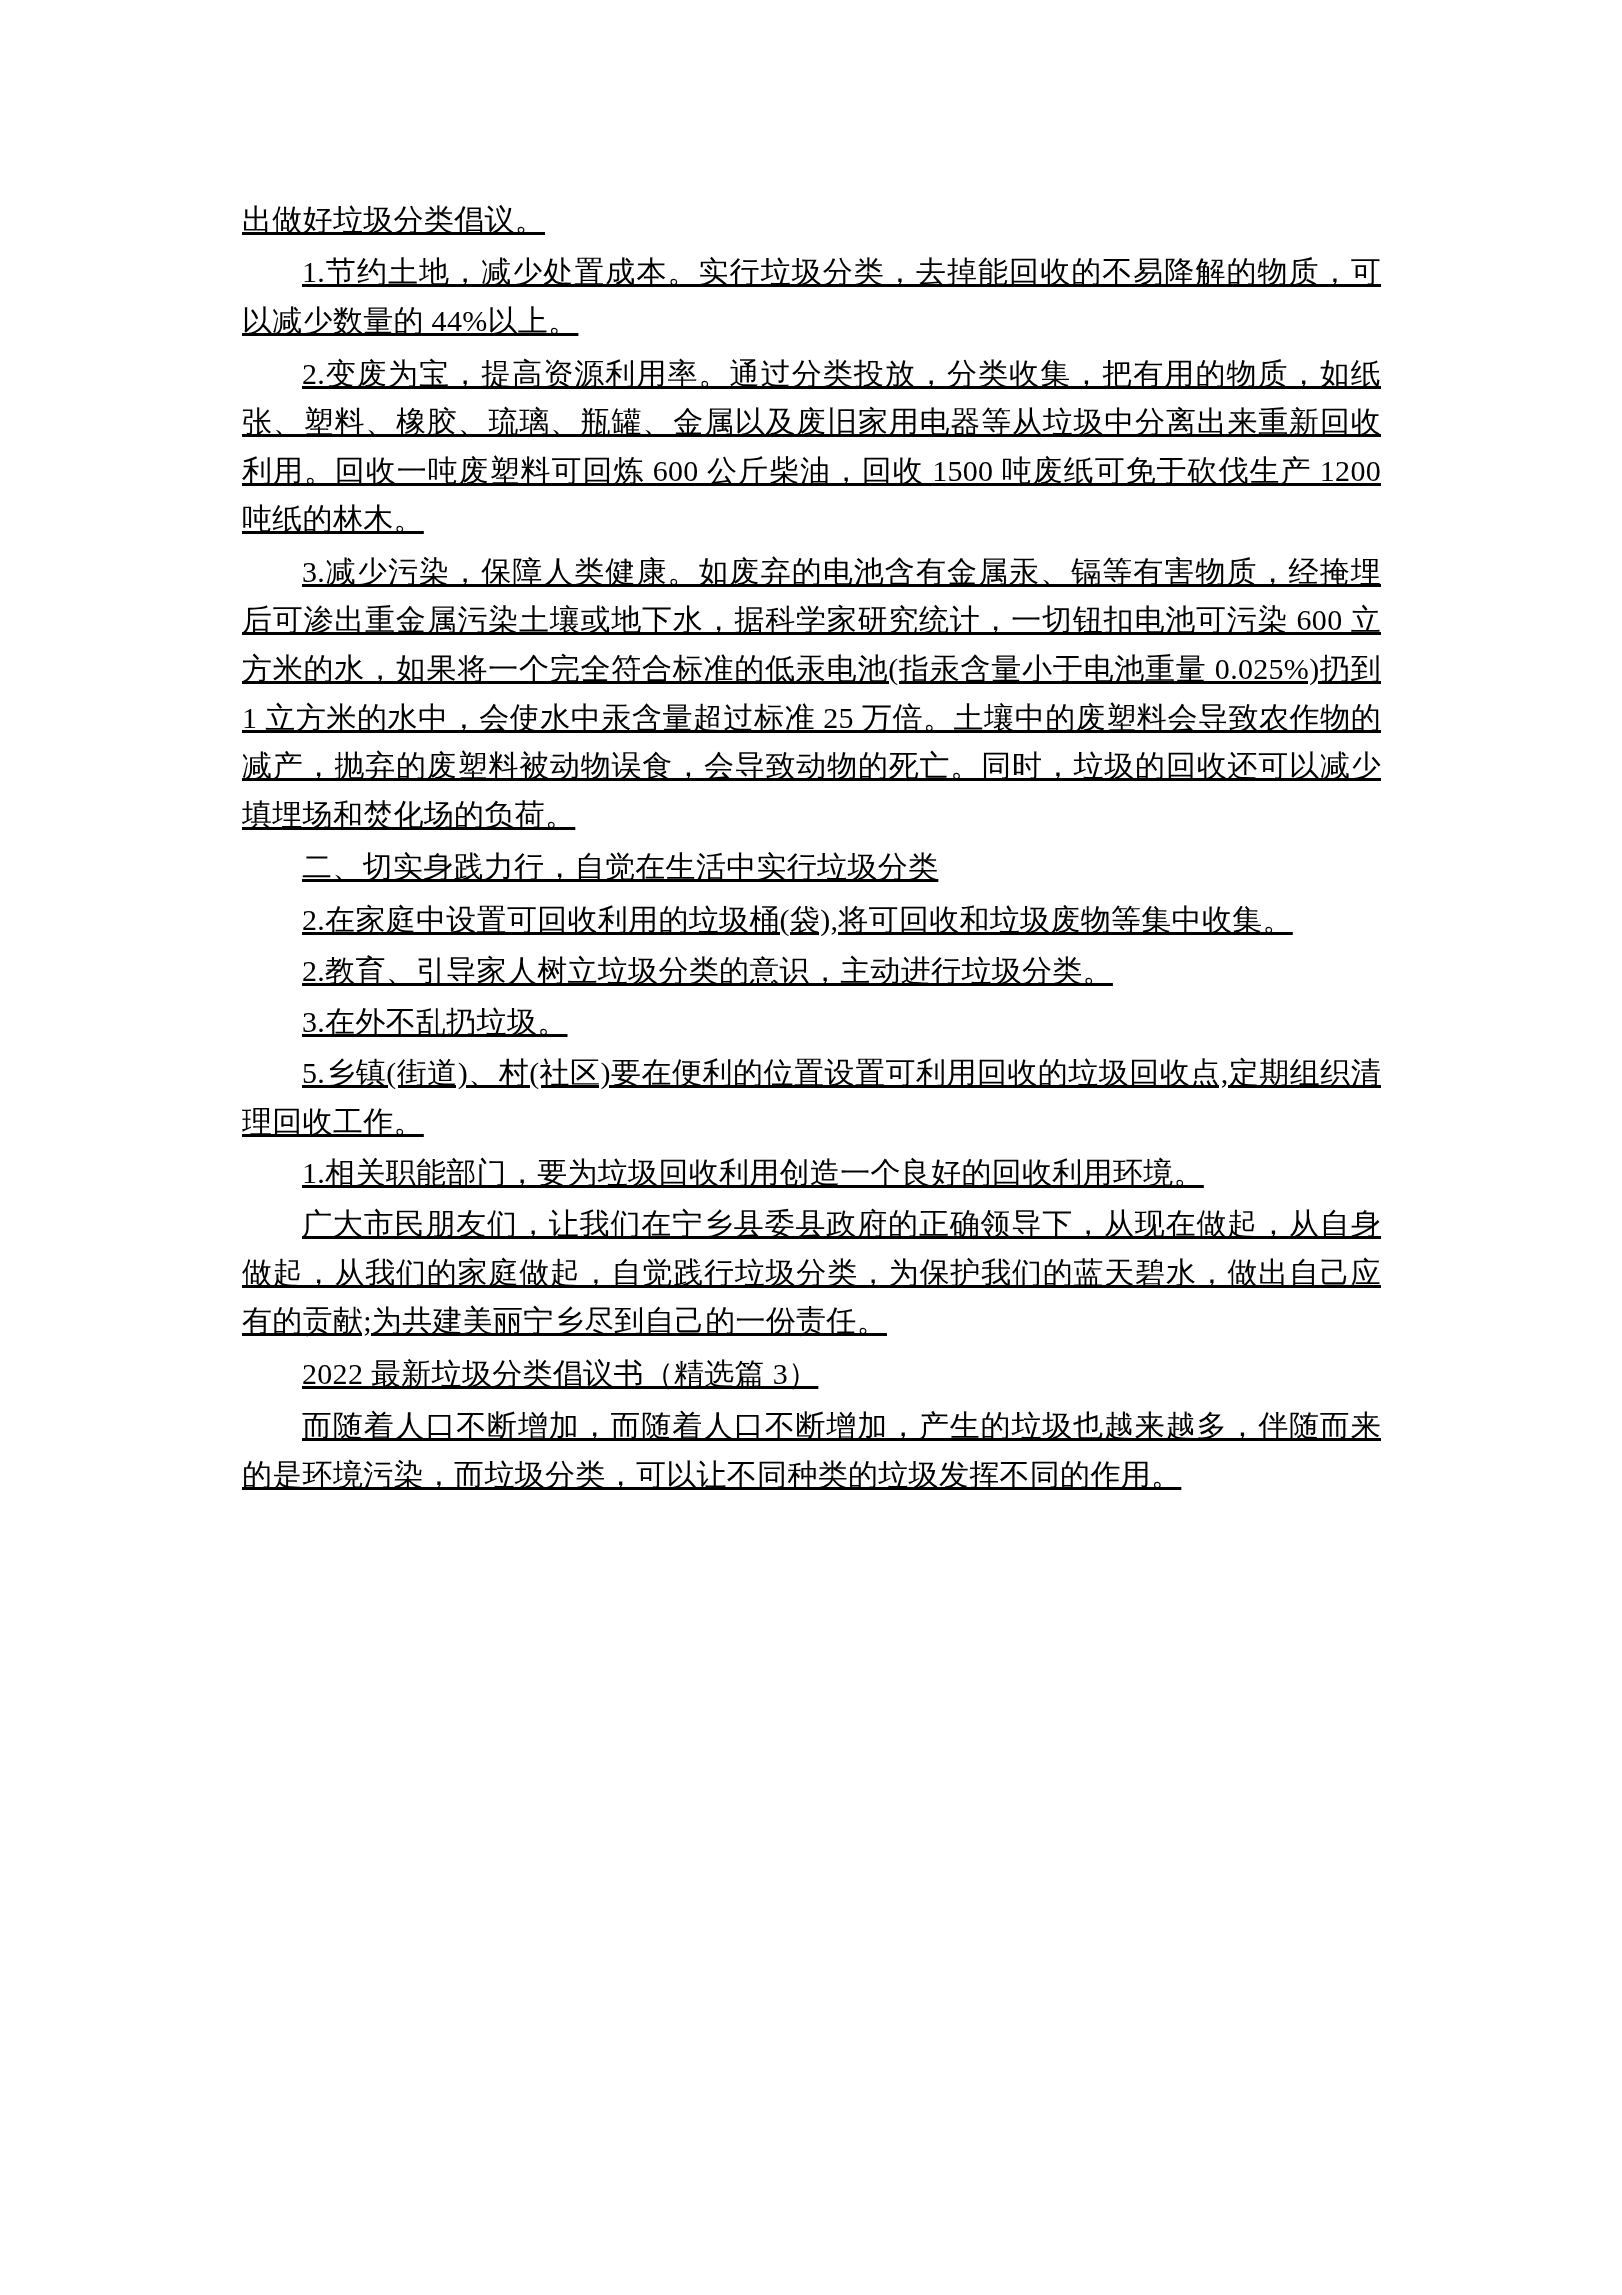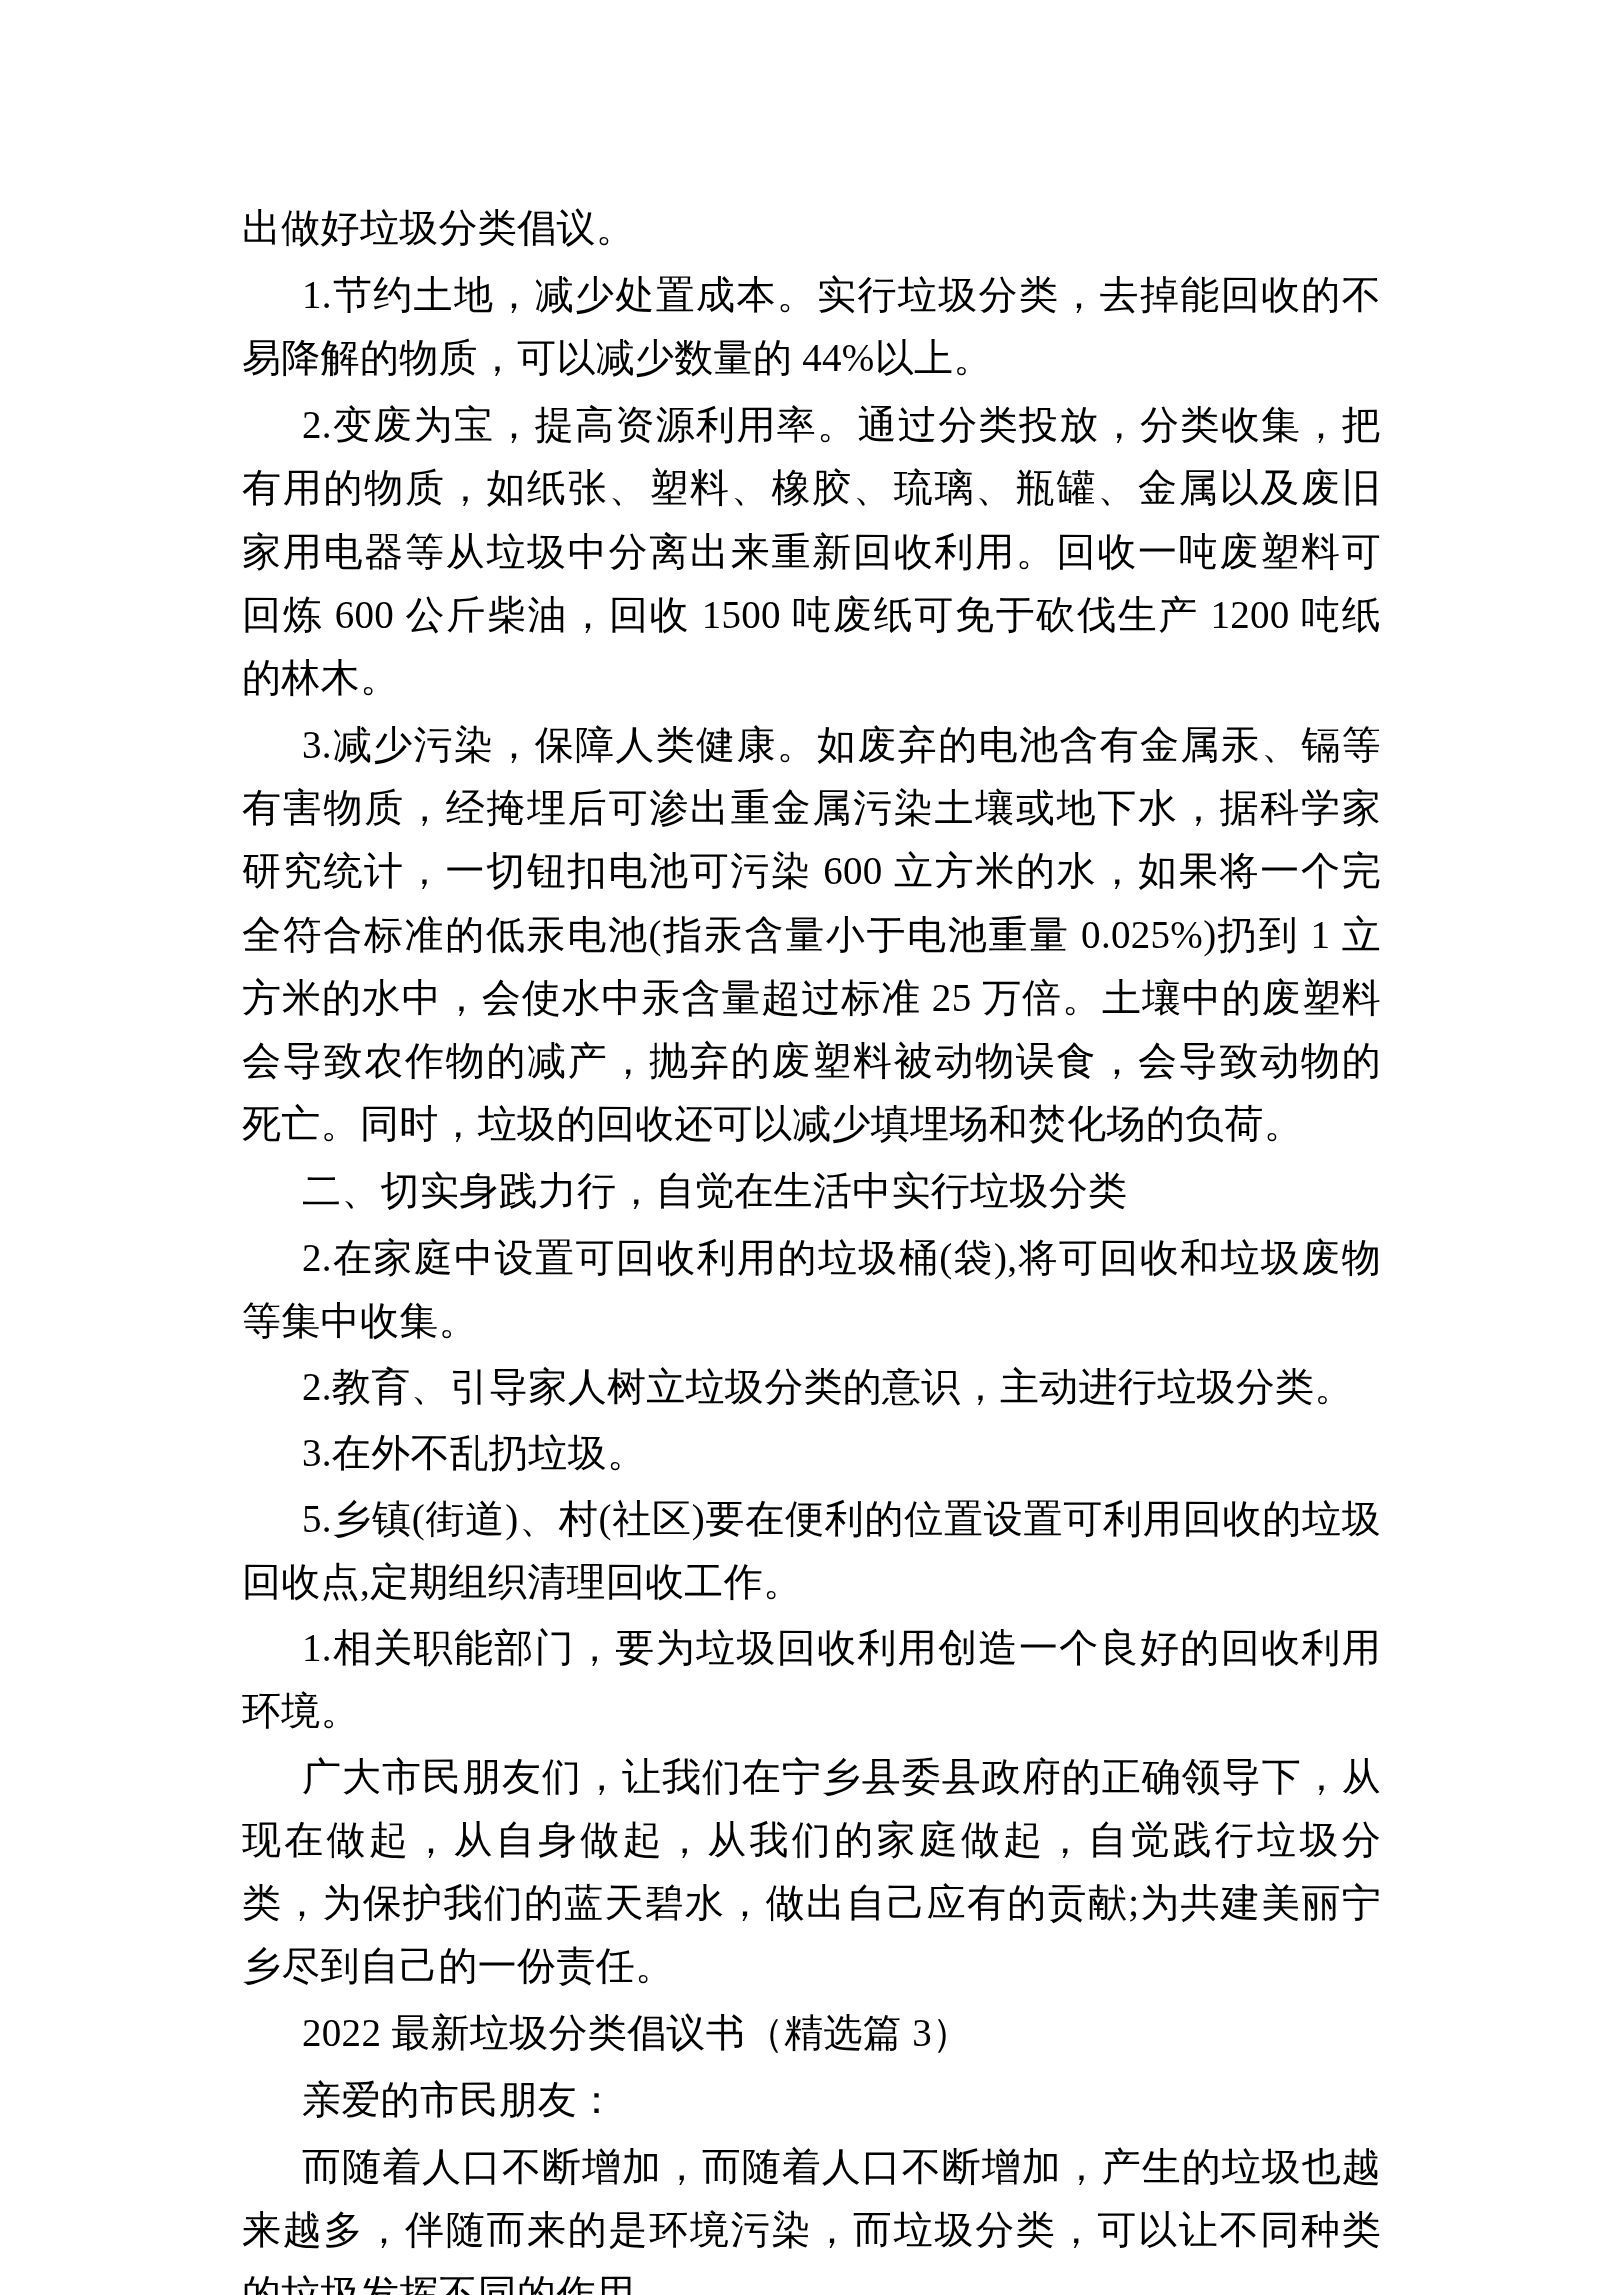"出做好垃圾分类倡议。" p { font-size: 39px -> 30px; text-decoration: none -> underline }
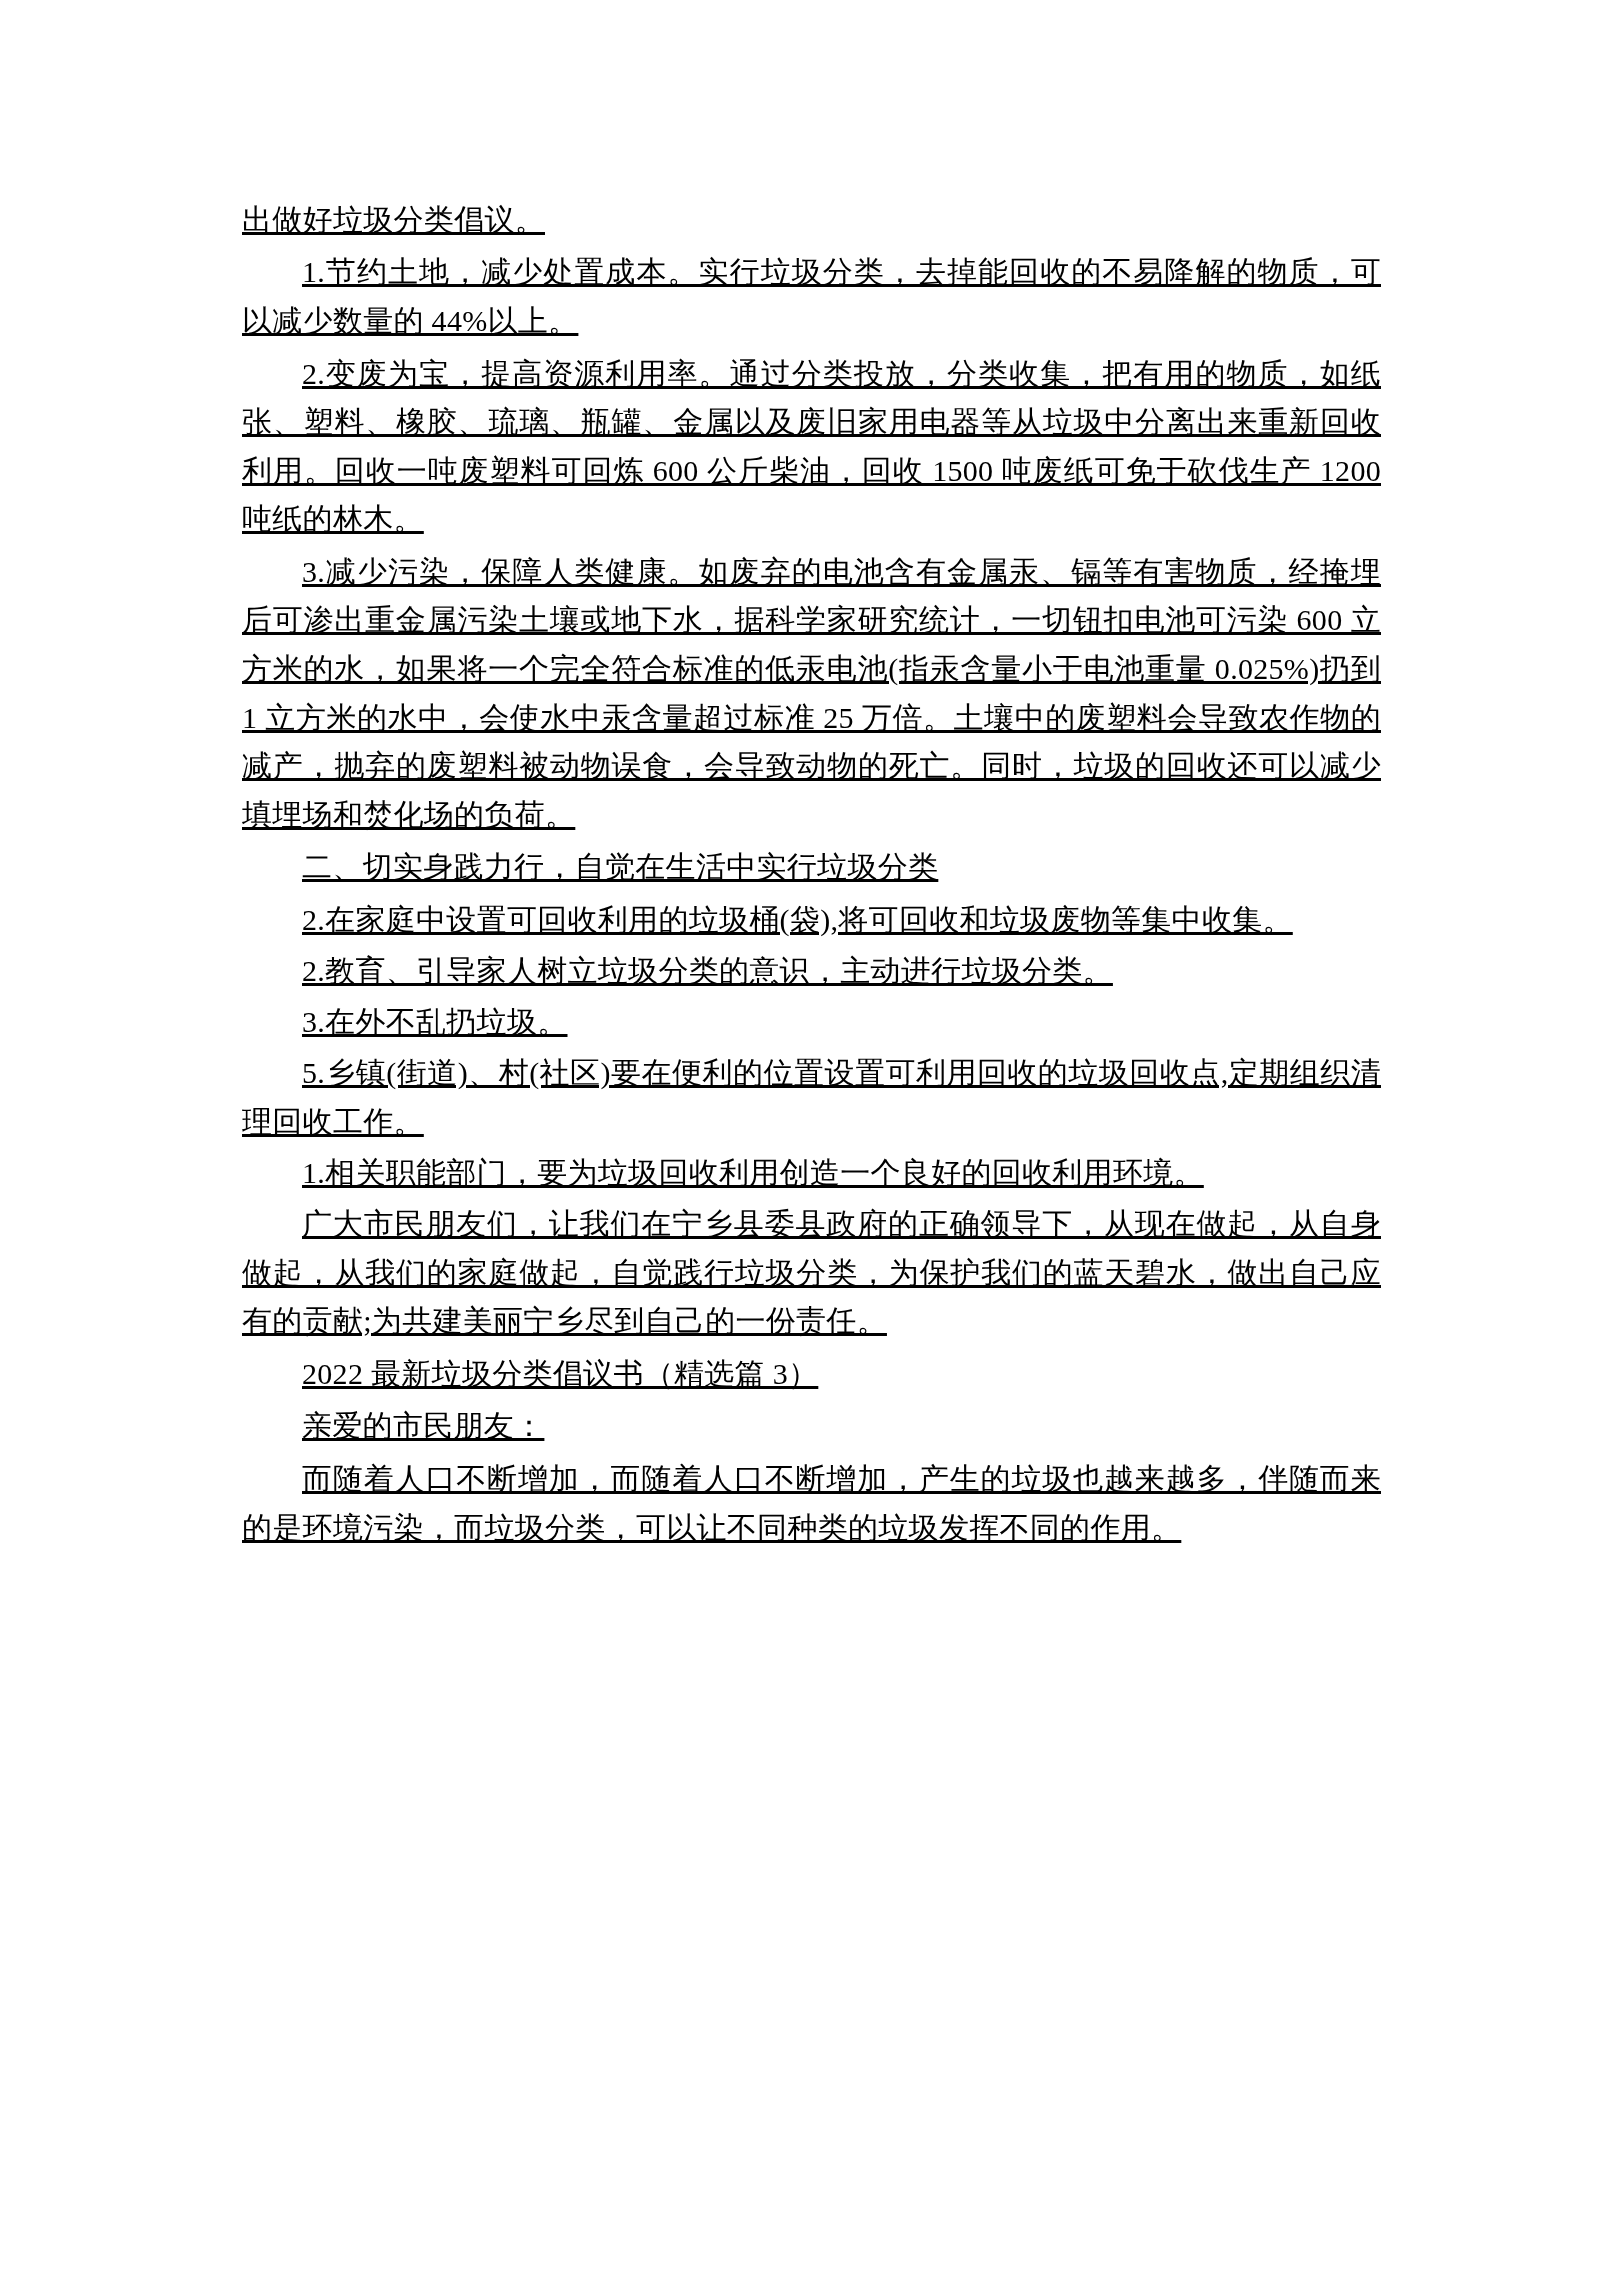"亲爱的市民朋友：" p.indent { html: <p>亲爱的市民朋友：</p> -> none }
